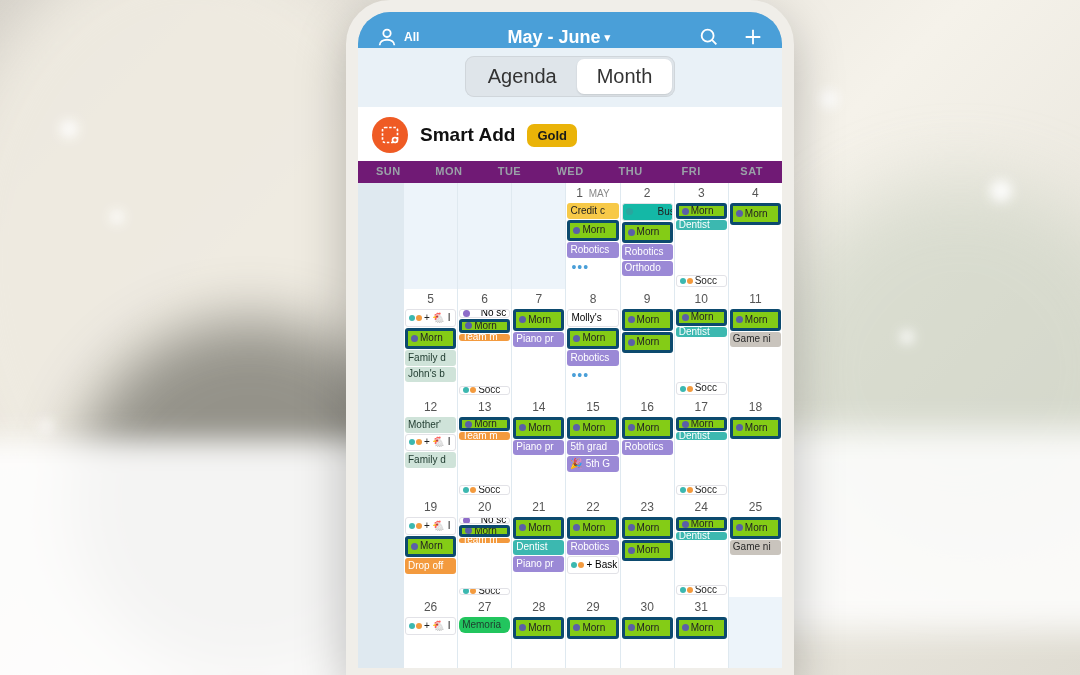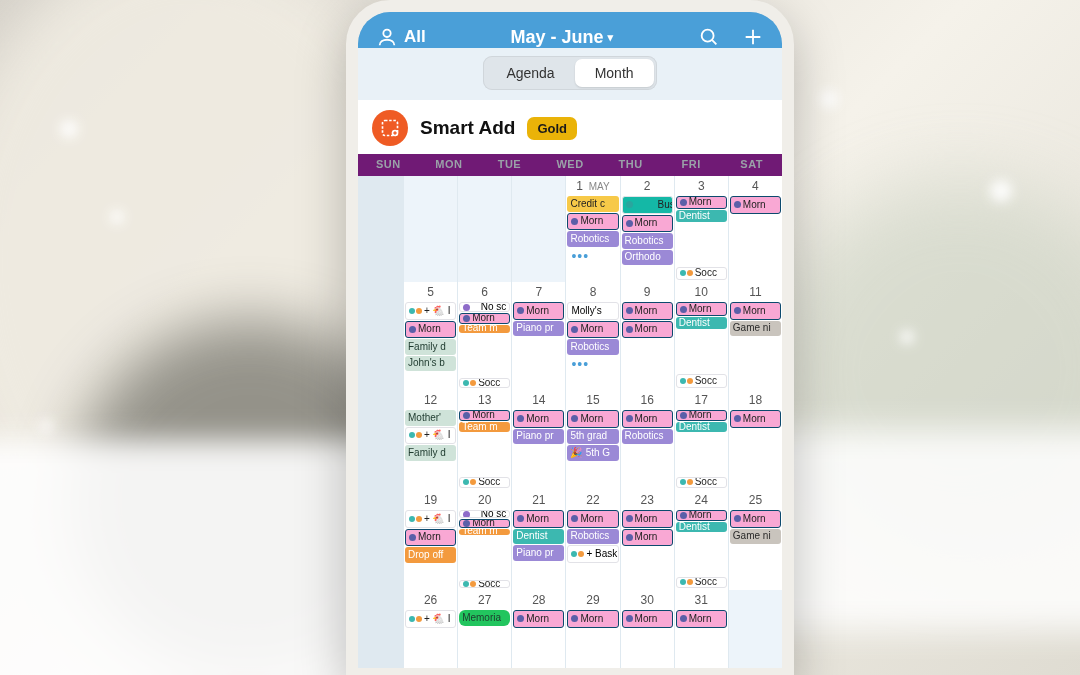"All" .topbar .left { font-size: 17px -> 12px }
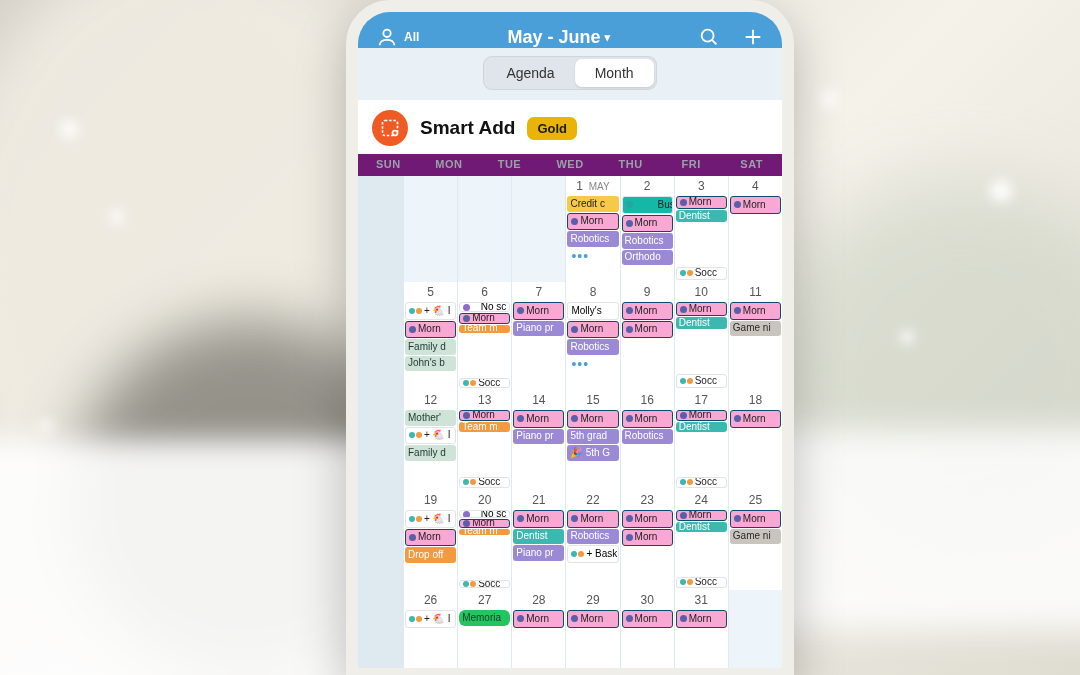"Agenda" .segctl div { font-size: 14px -> 20px }
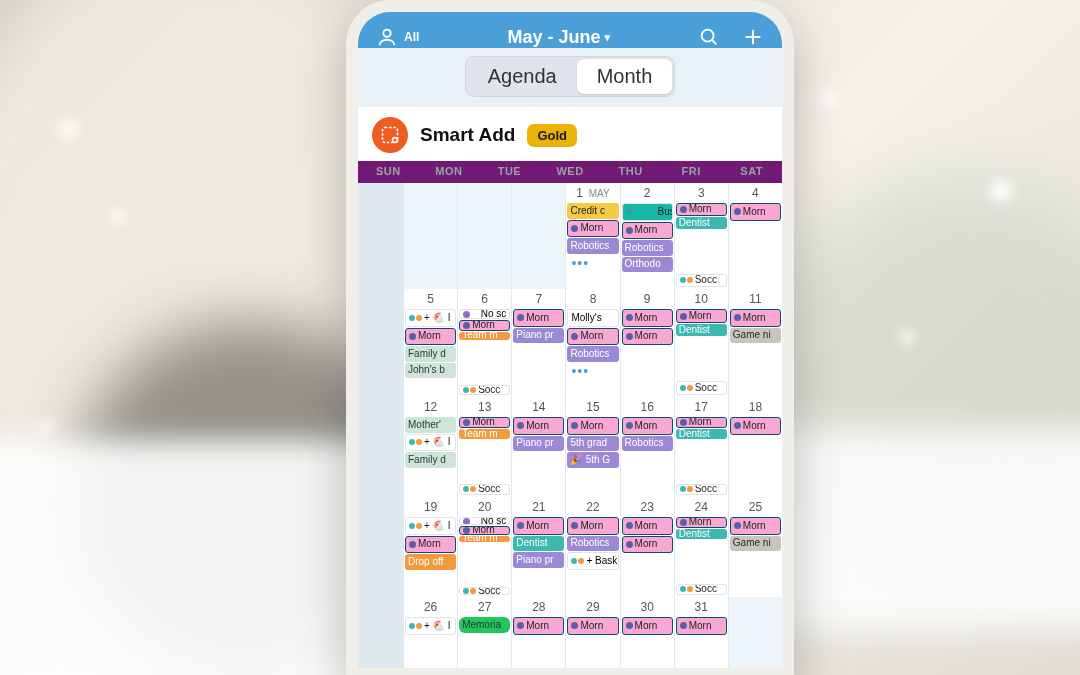"Morn" .c-morn { background: #f9a8d4 -> #84cc16; border: 1px solid #0c4a6e -> 3px solid #0c4a6e }
